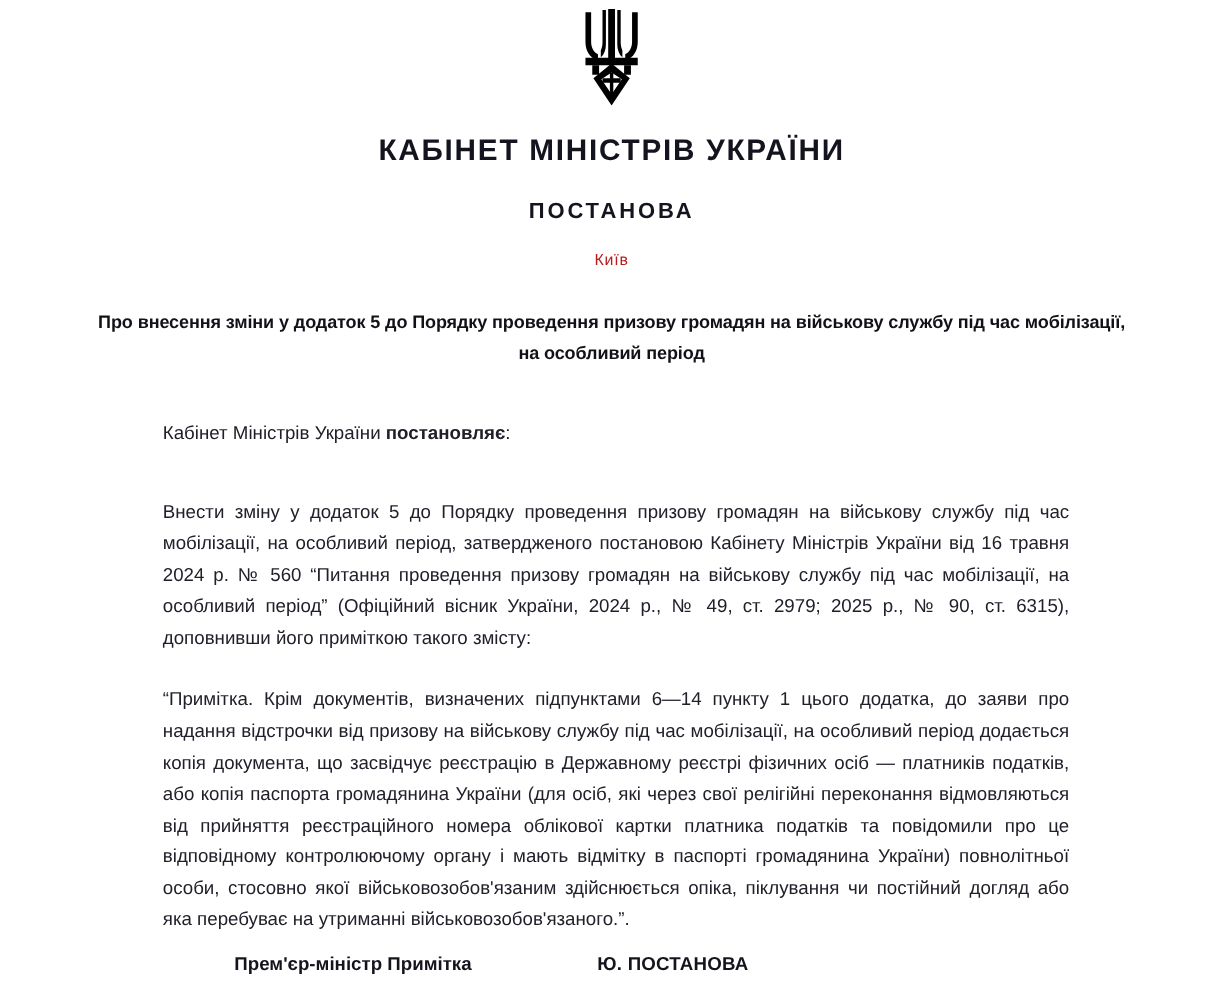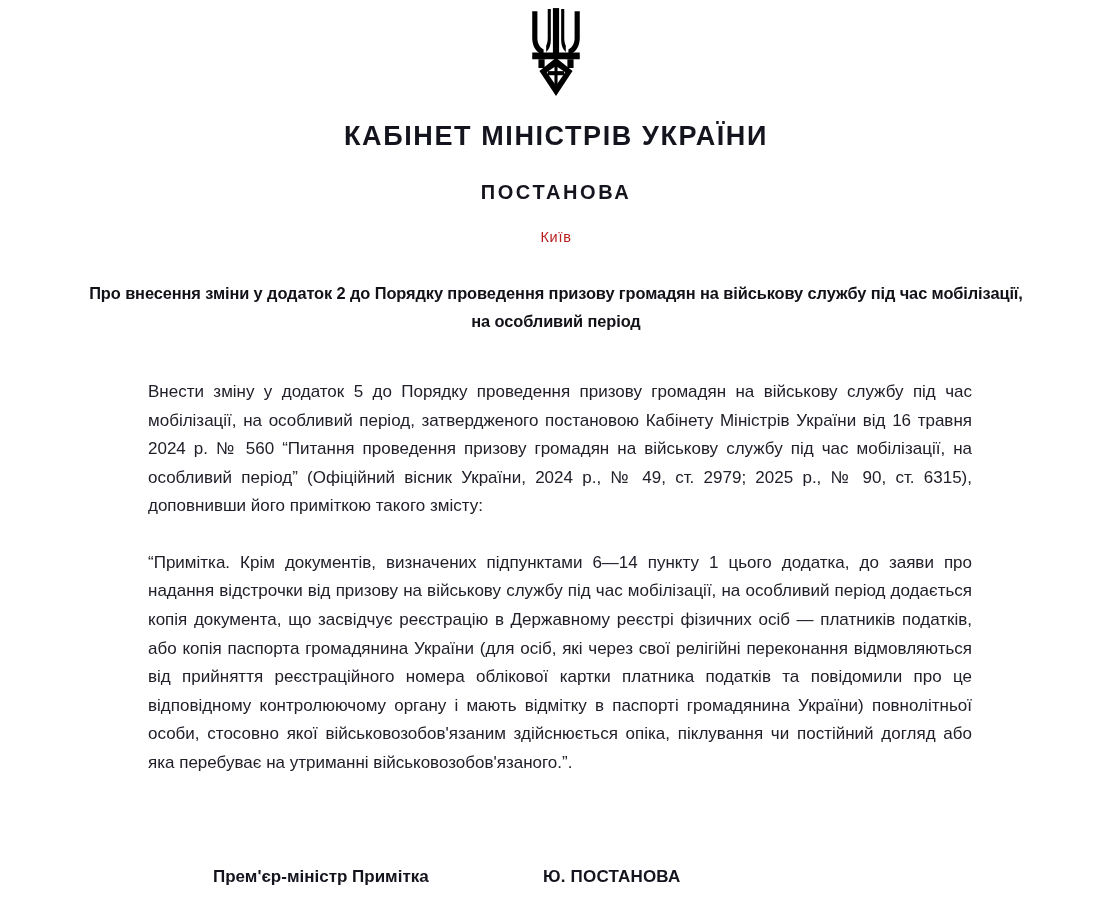"Про внесення зміни у додаток" div.doc-title { text: 2 -> 5 }
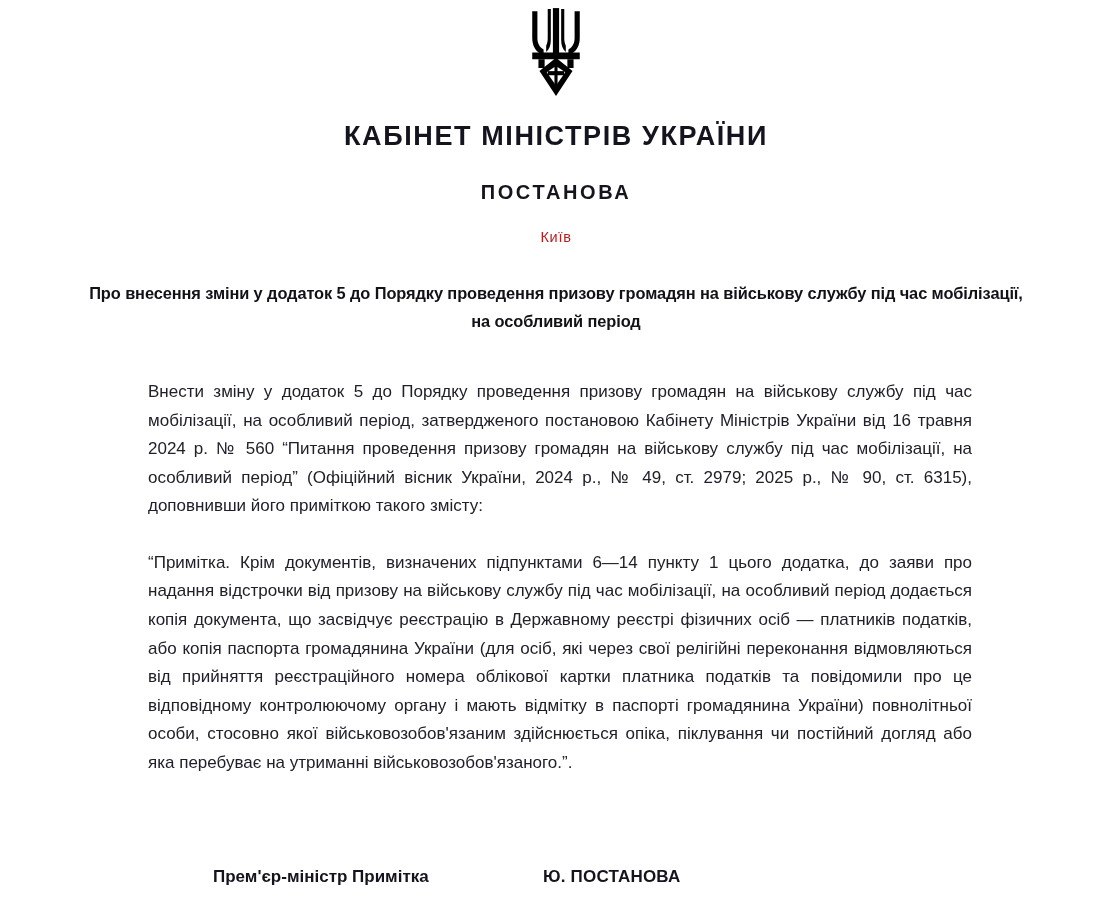"Кабінет Міністрів України постановляє:" p.para { html: none -> <p><span>Кабінет Міністрів України </span><b>постановляє</b><span>:</span></p> }
